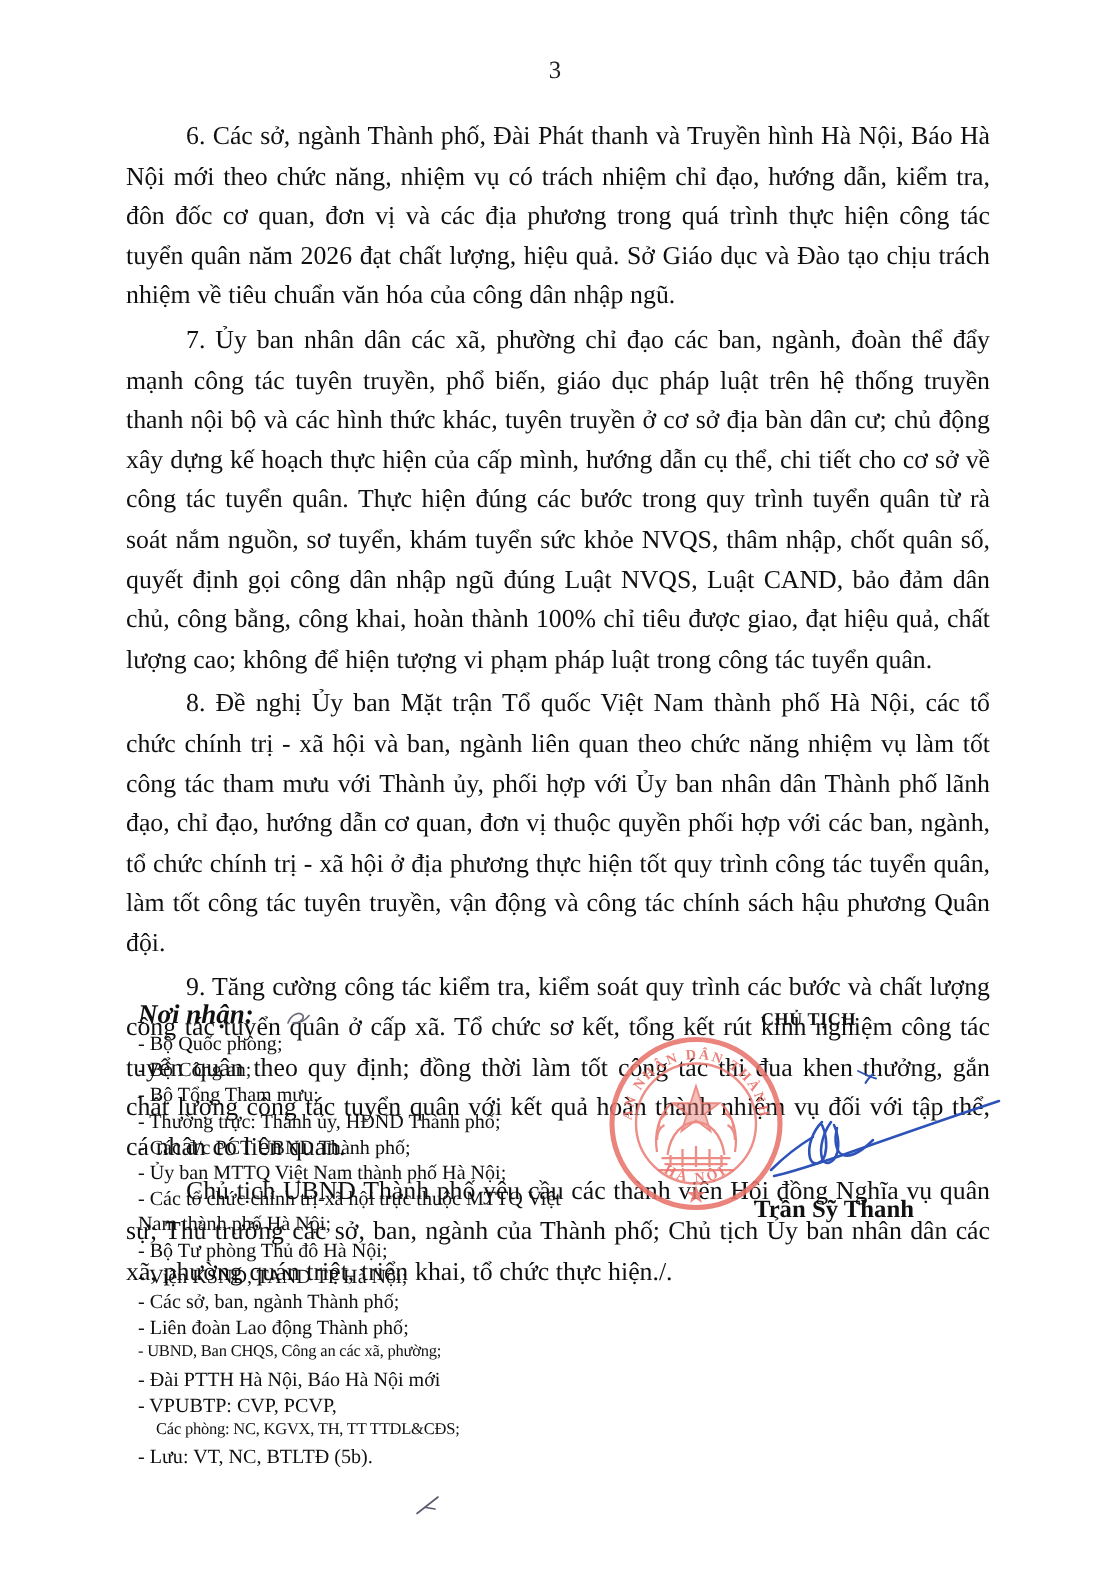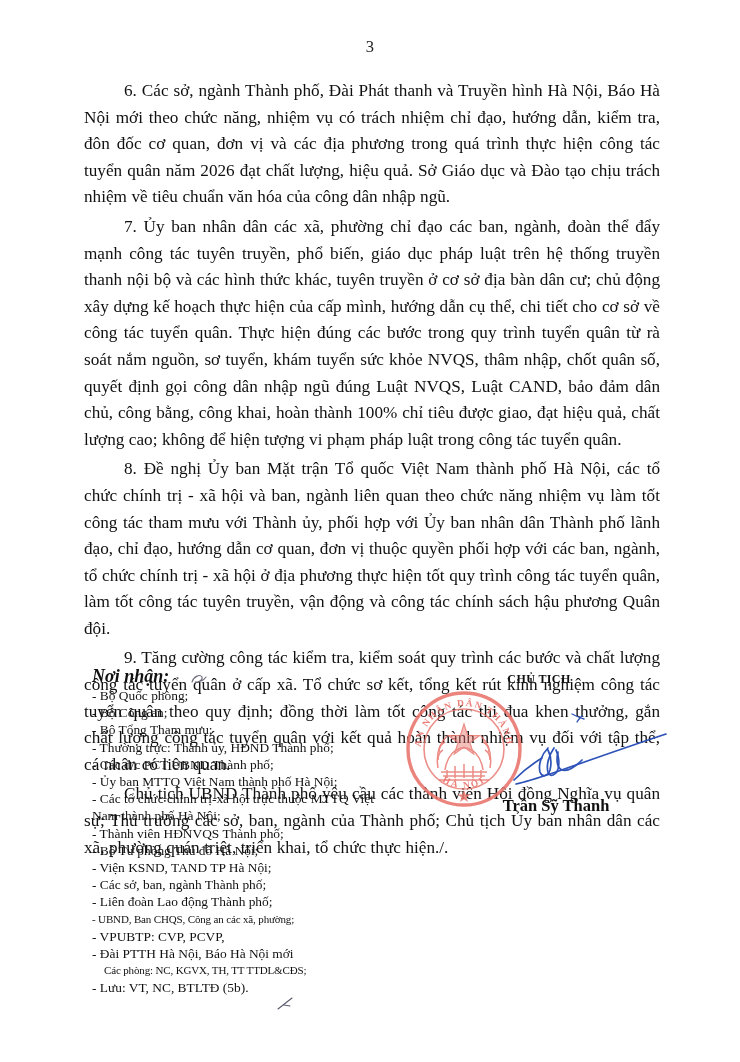"- Thành viên HĐNVQS Thành" p.recipient-item { html: <p>- Thành viên HĐNVQS Thành phố;</p> -> none }
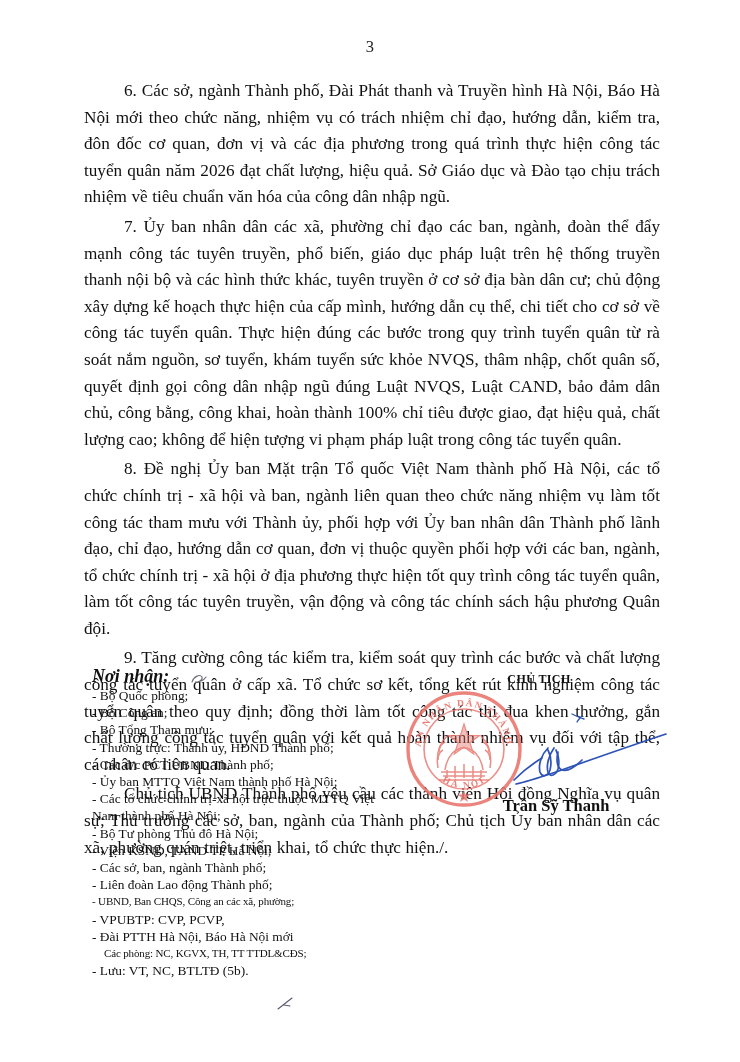"- VPUBTP: CVP, PCVP," p.recipient-item { order: before "- Đài PTTH Hà Nội," -> after "- Đài PTTH Hà Nội," }
